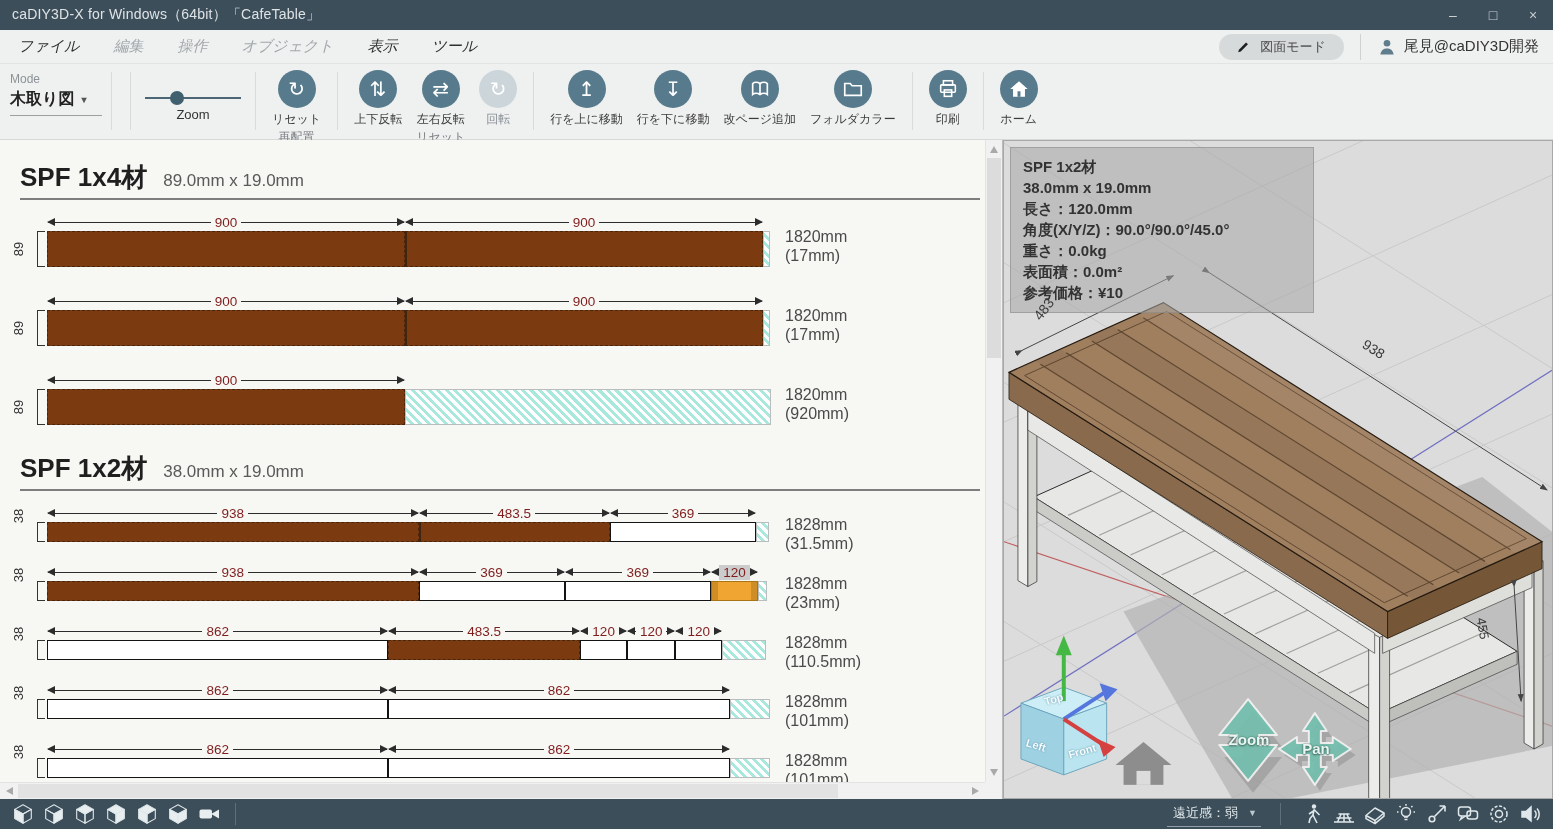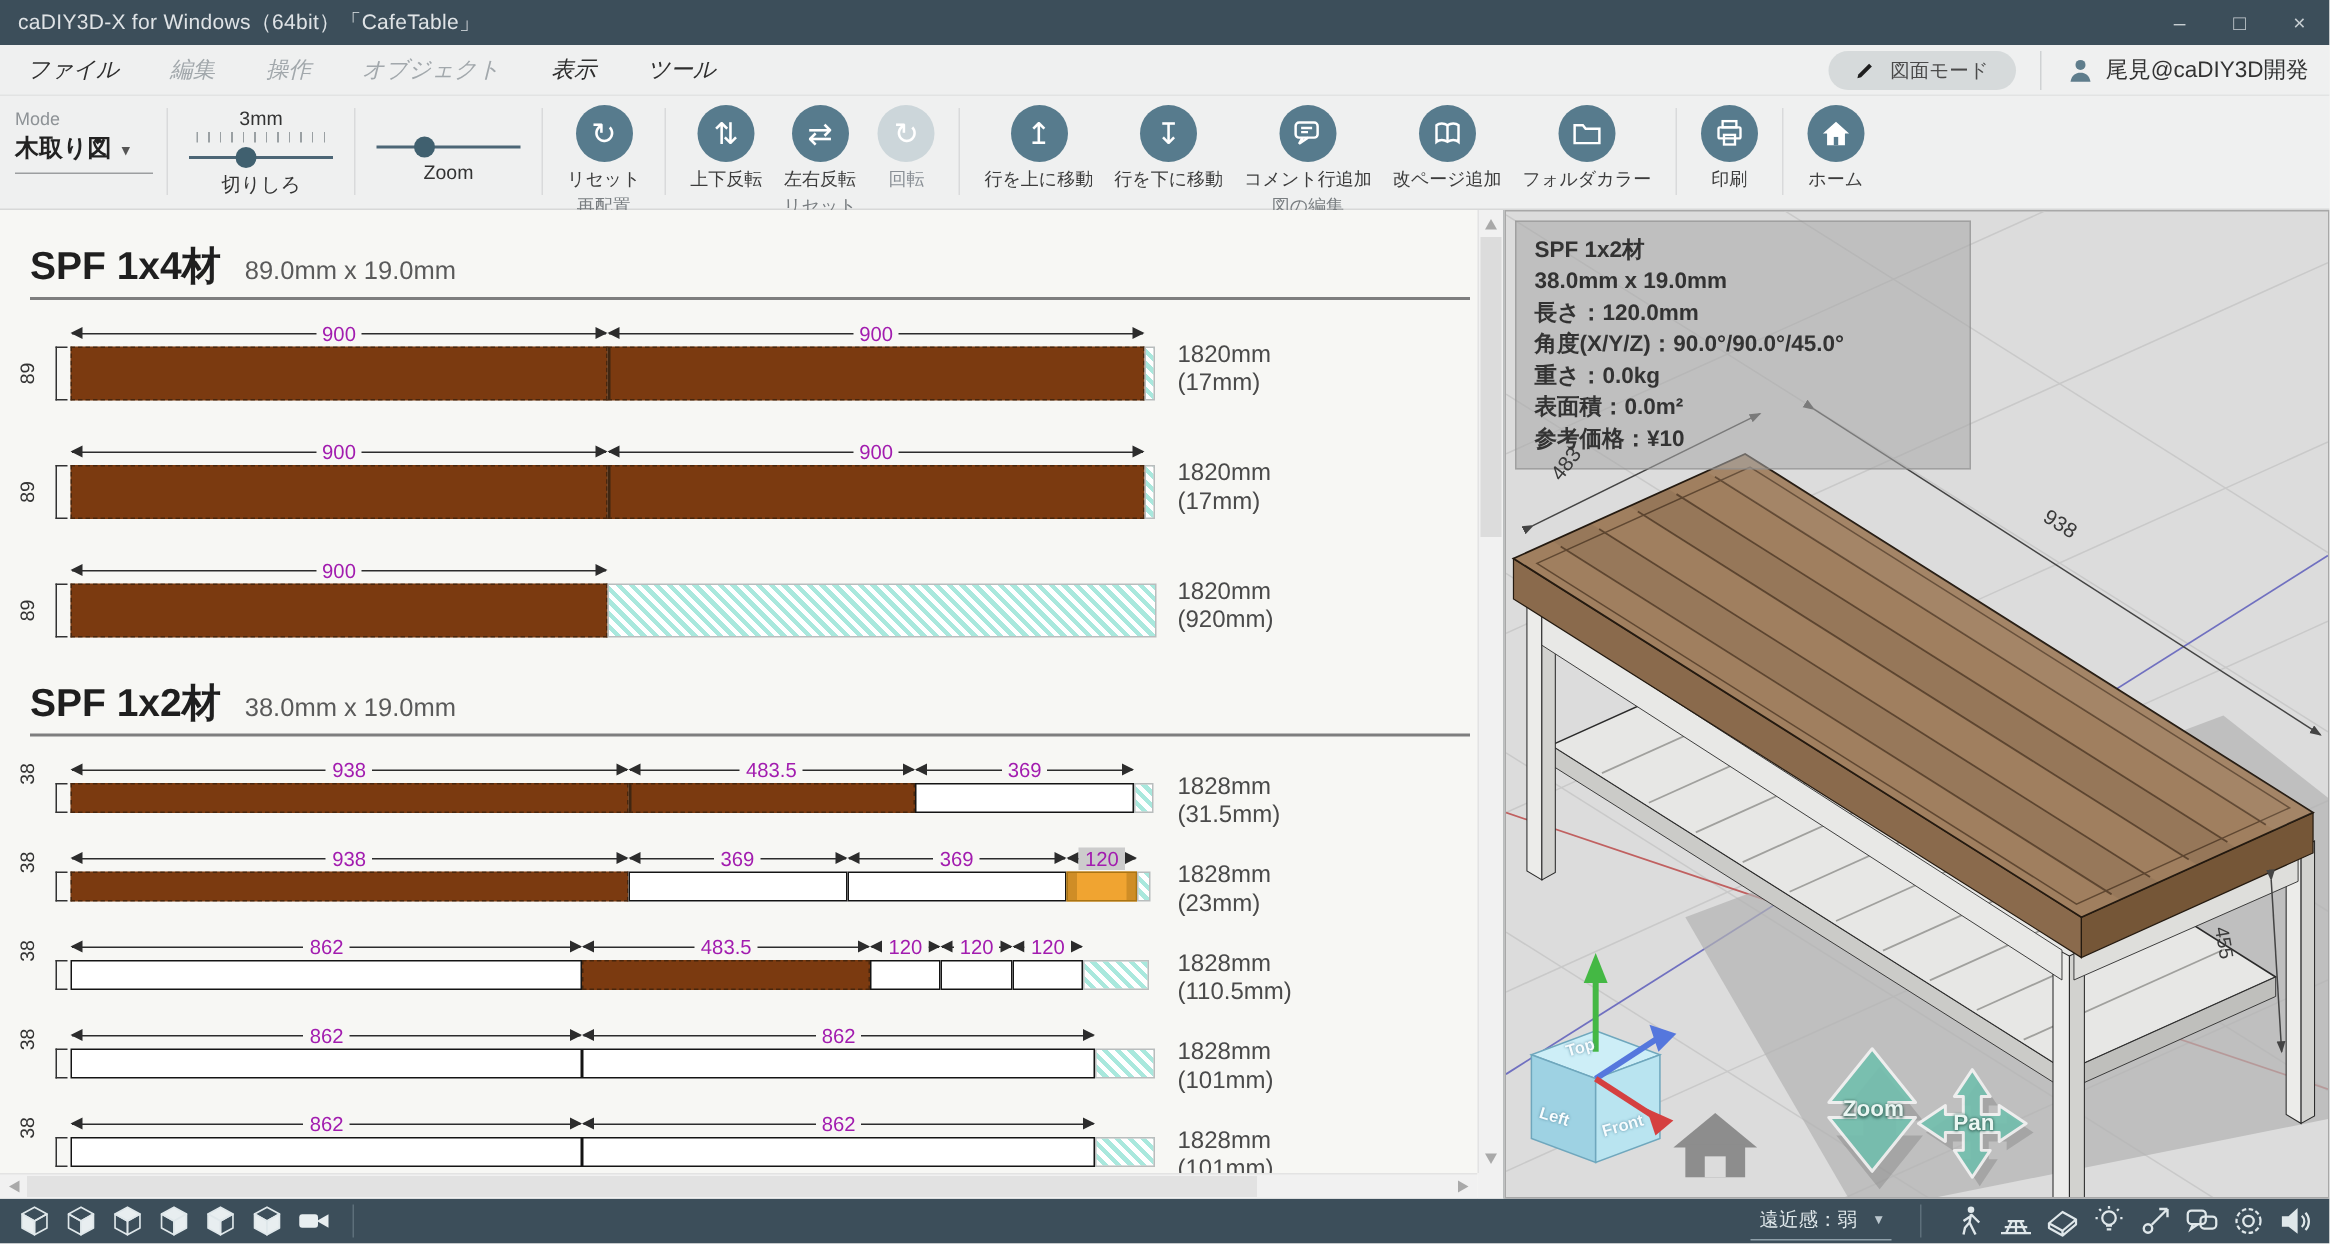"3mm" div.slider-group { html: <div> <div>3mm</div> <div></div> <div> <div></div> <div></div> </div> <div>切りしろ</div> </div> -> none }
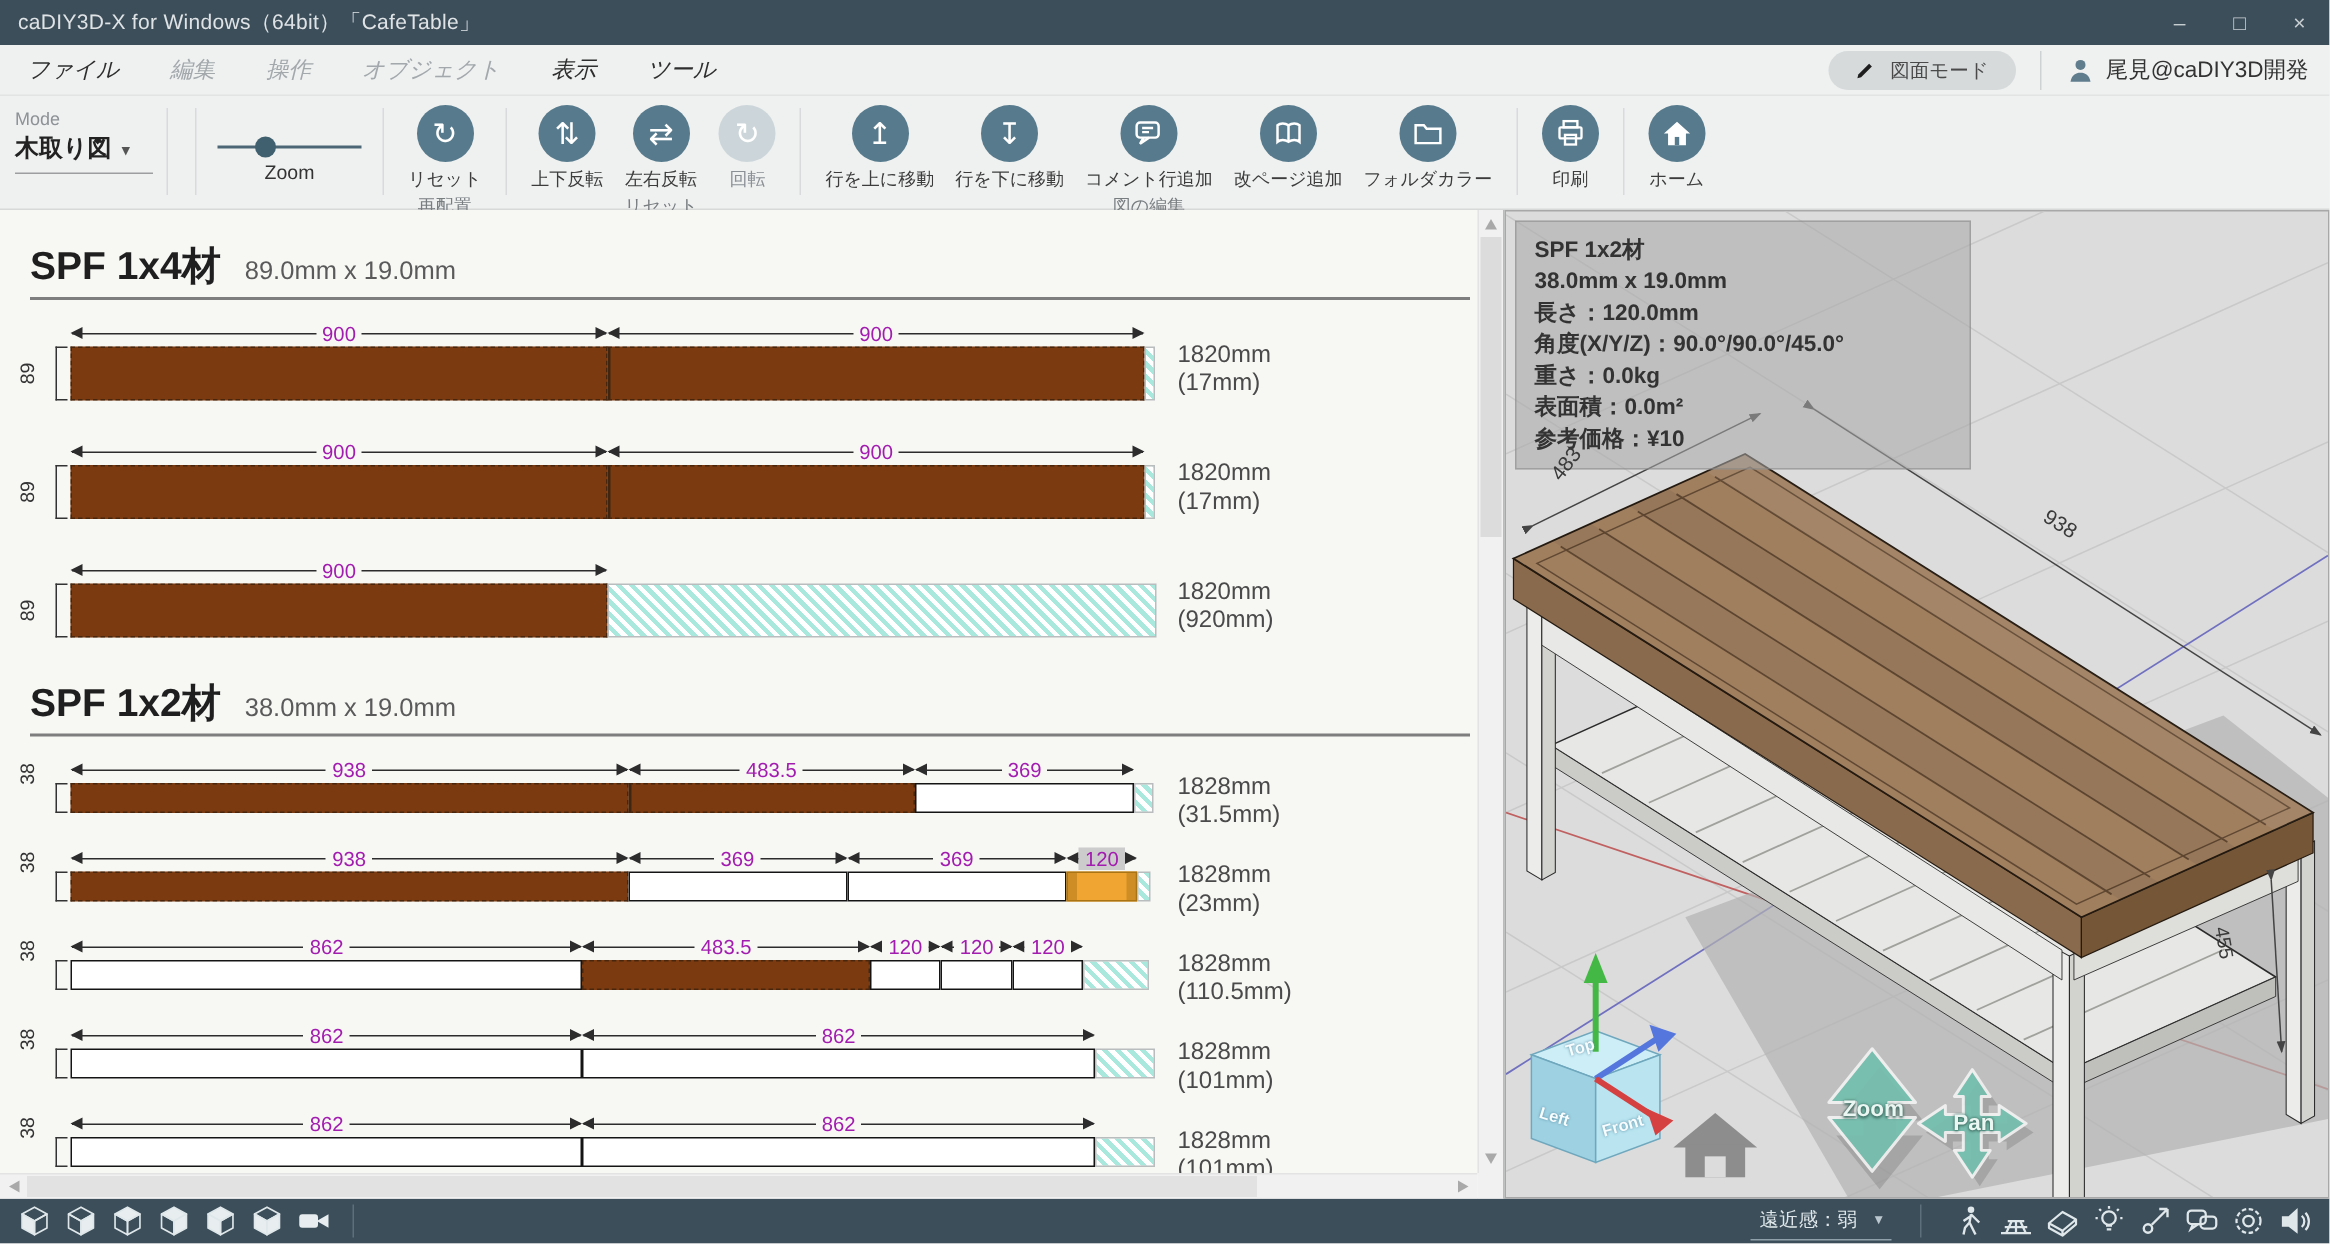"コメント行追加" div.tb-btn { html: <div> <div> <svg> <rect></rect> <path></path> <path></path> </svg> </div> <div>コメント行追加</div> <div>図の編集</div> </div> -> none }
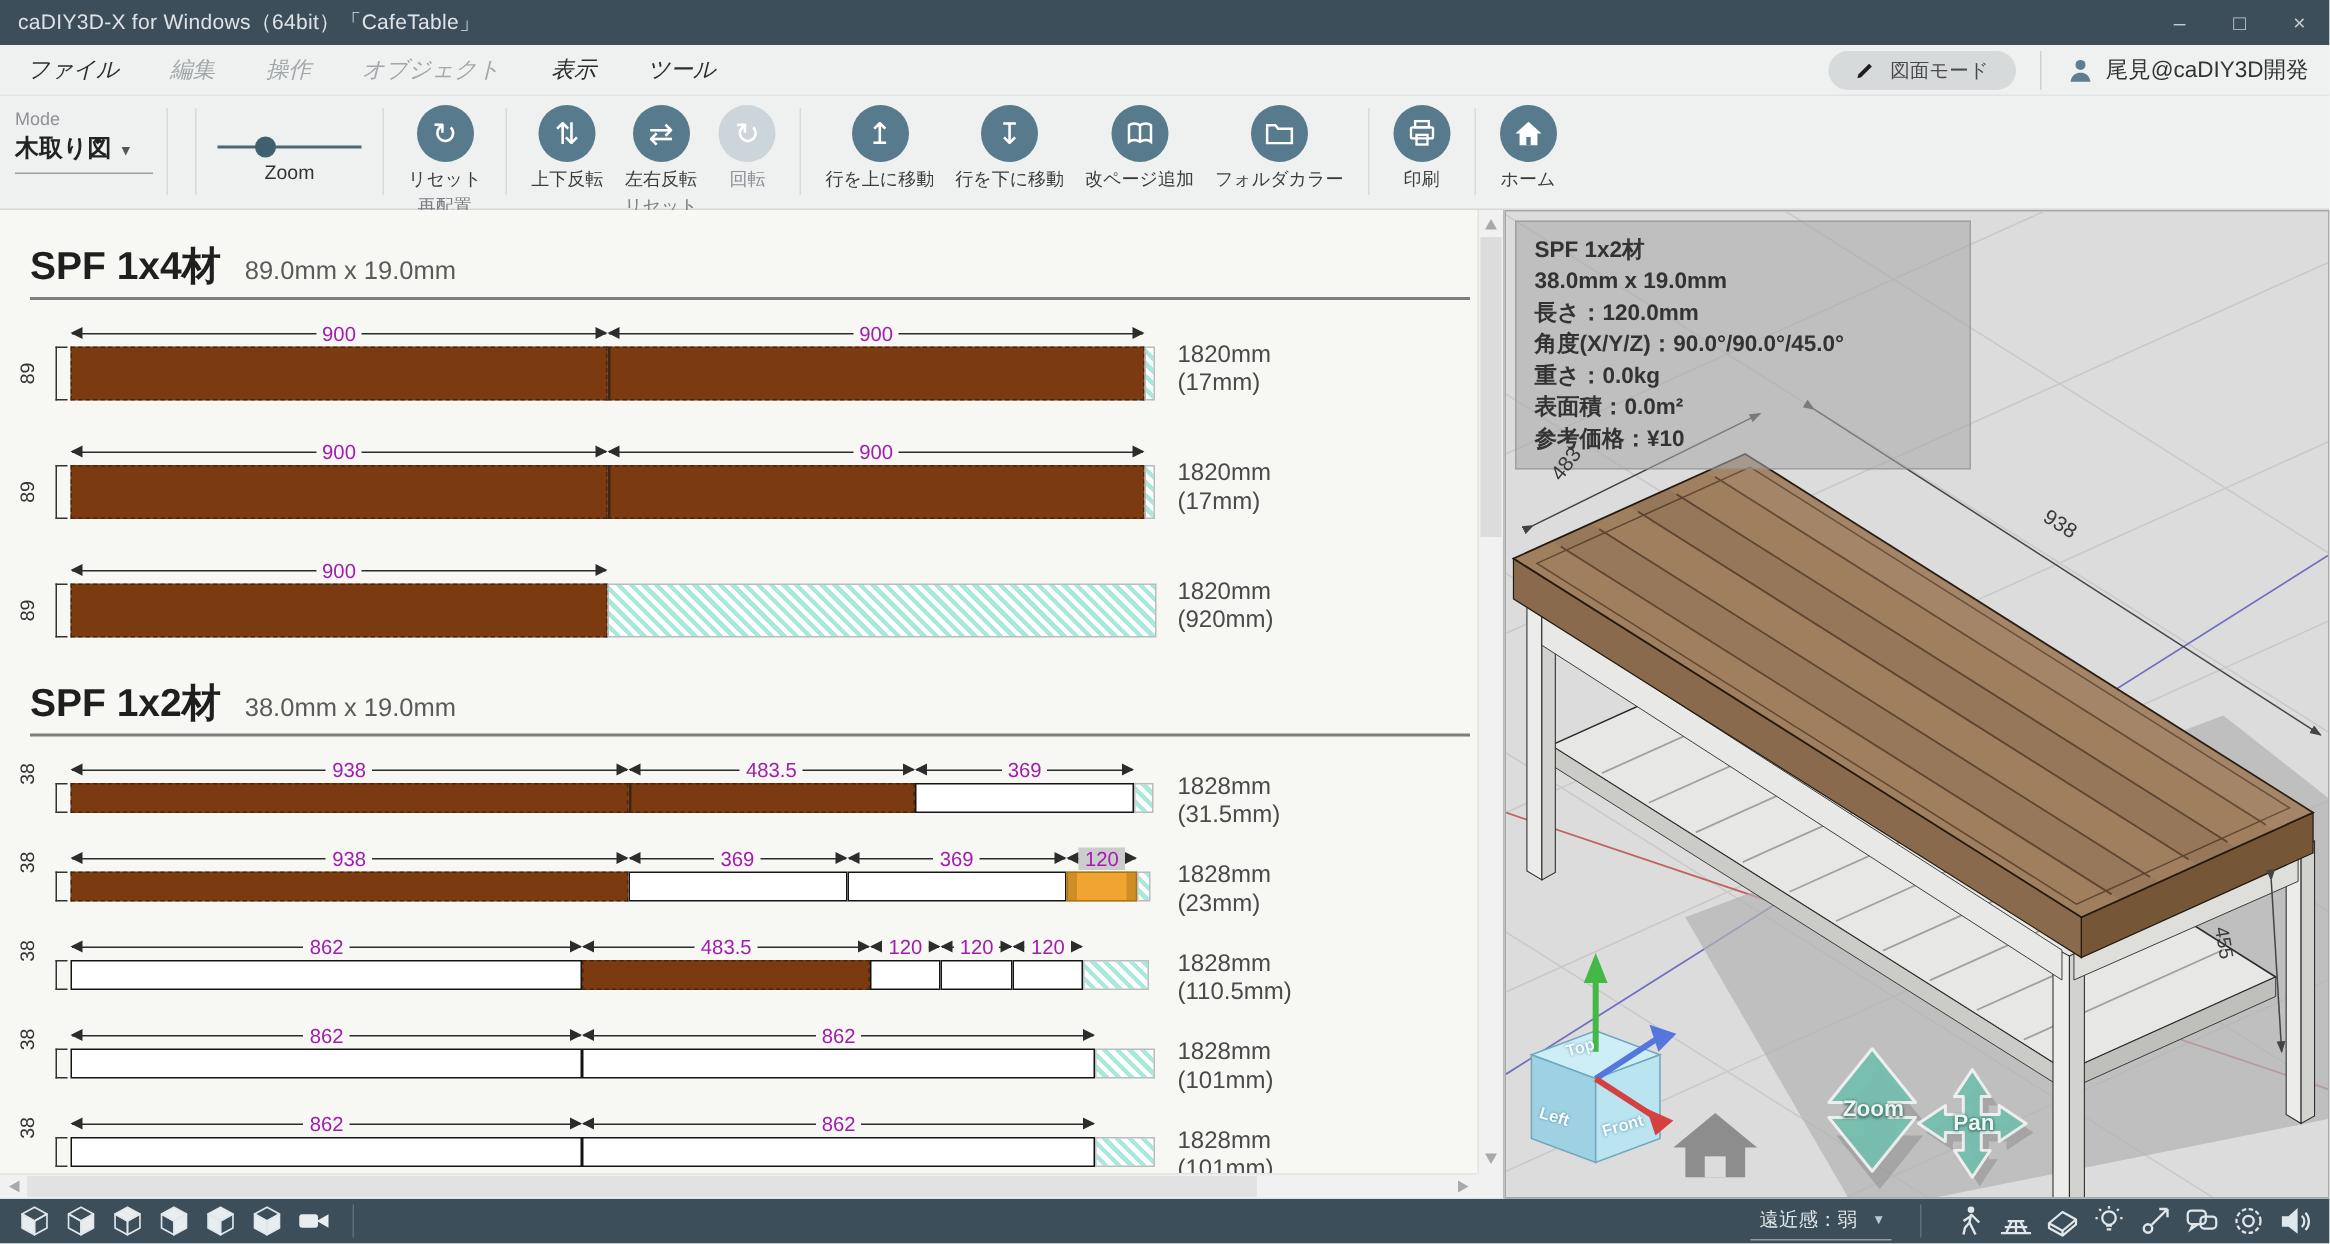"900" .dim-label { color: #a21caf -> #7f1d1d }
